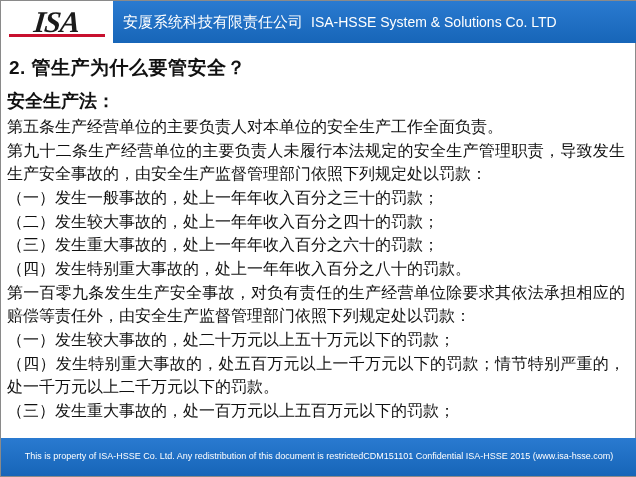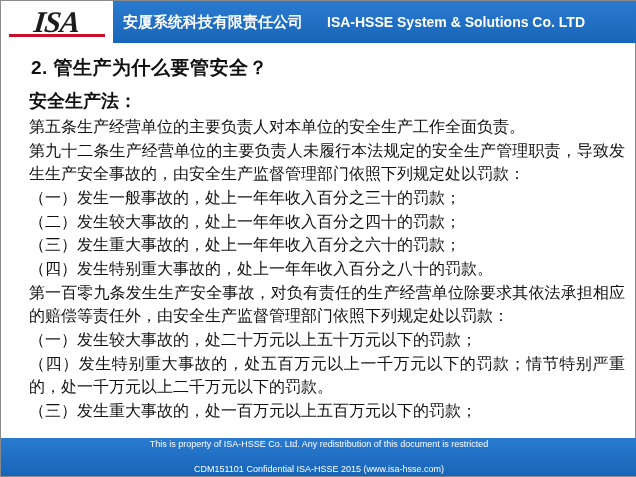"安厦系统科技有限责任公司" .header-title-cn { font-weight: bold -> normal }
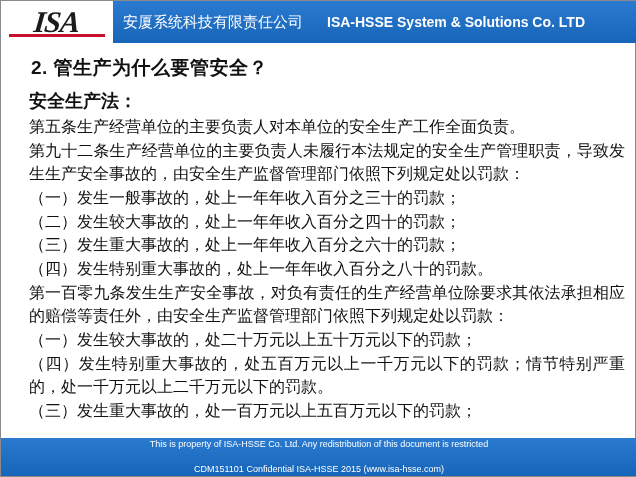"ISA-HSSE System & Solutions Co." .header-title-en { font-weight: bold -> normal; margin-left: 24px -> 8px }
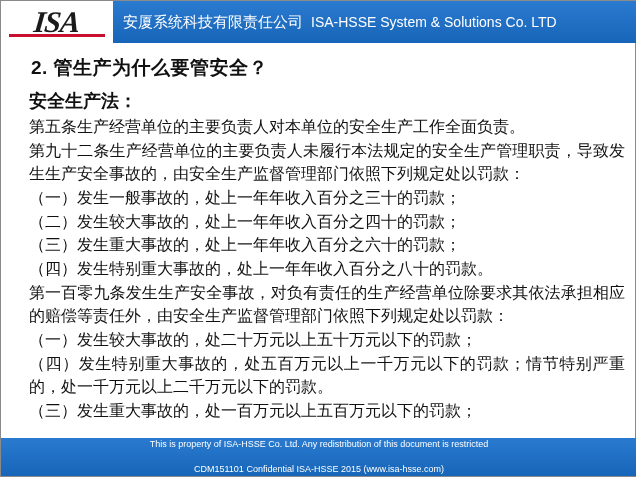"2. 管生产为什么要管安全？" .content { padding: 8px 12px 0 28px -> 8px 12px 0 6px }
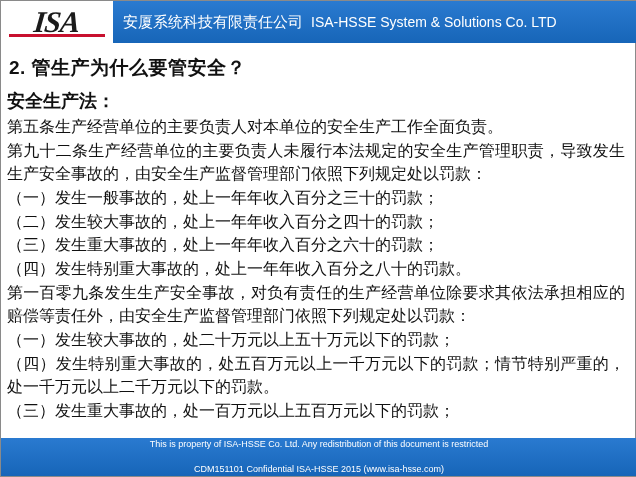"This is property of ISA-HSSE" .footer { flex-direction: column -> row; justify-content: space-between -> center }
